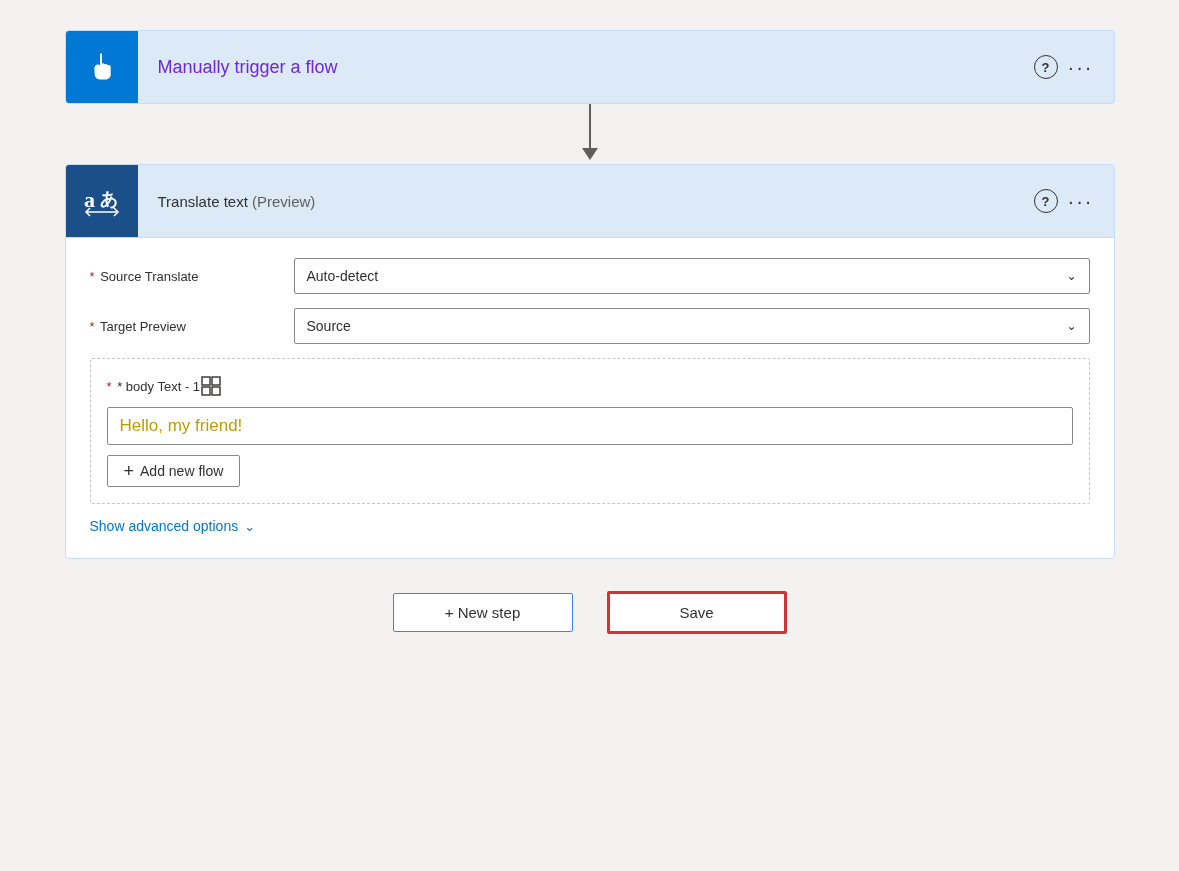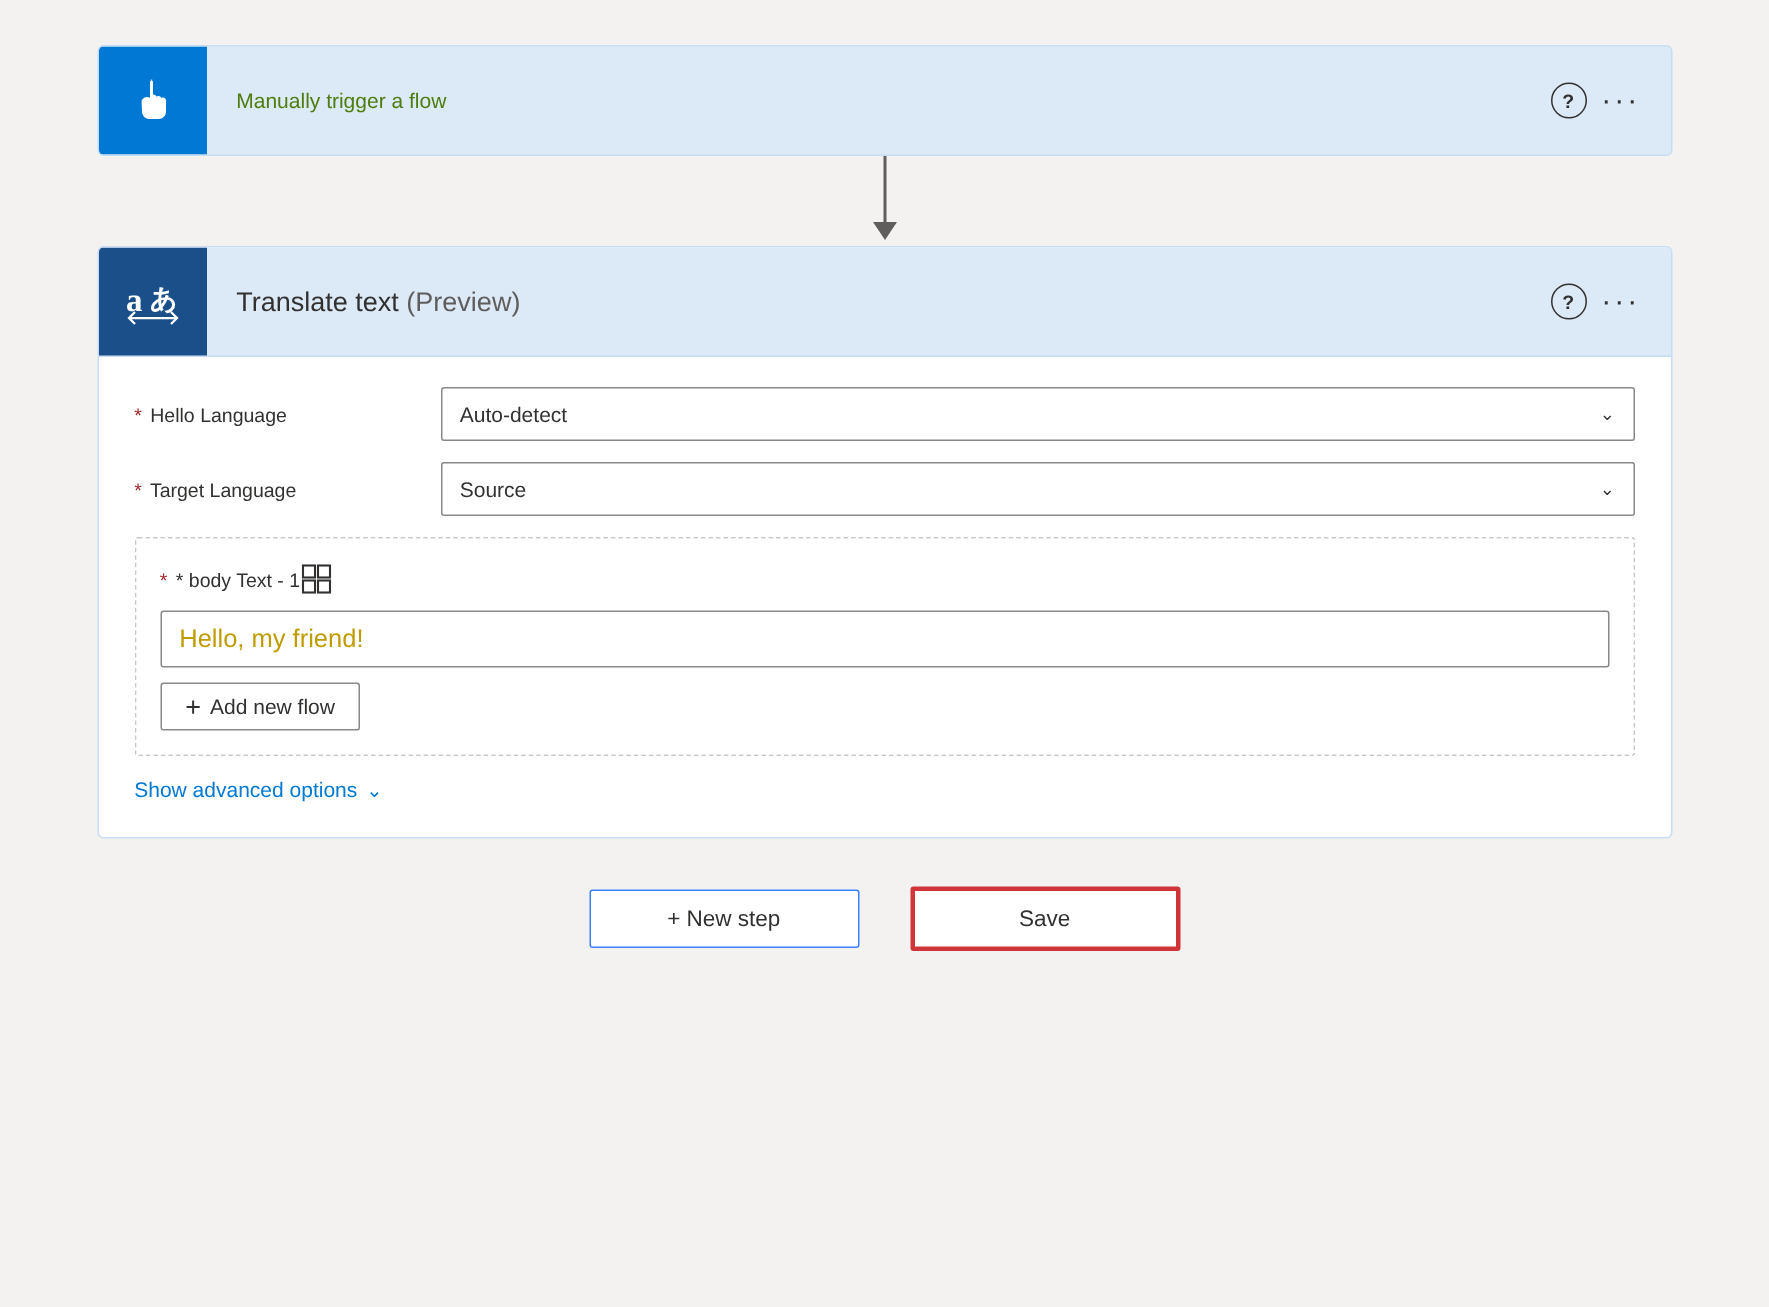"Manually trigger a flow" .trigger-title { color: #4d7c0f -> #6d28d9; font-size: 14px -> 18px }
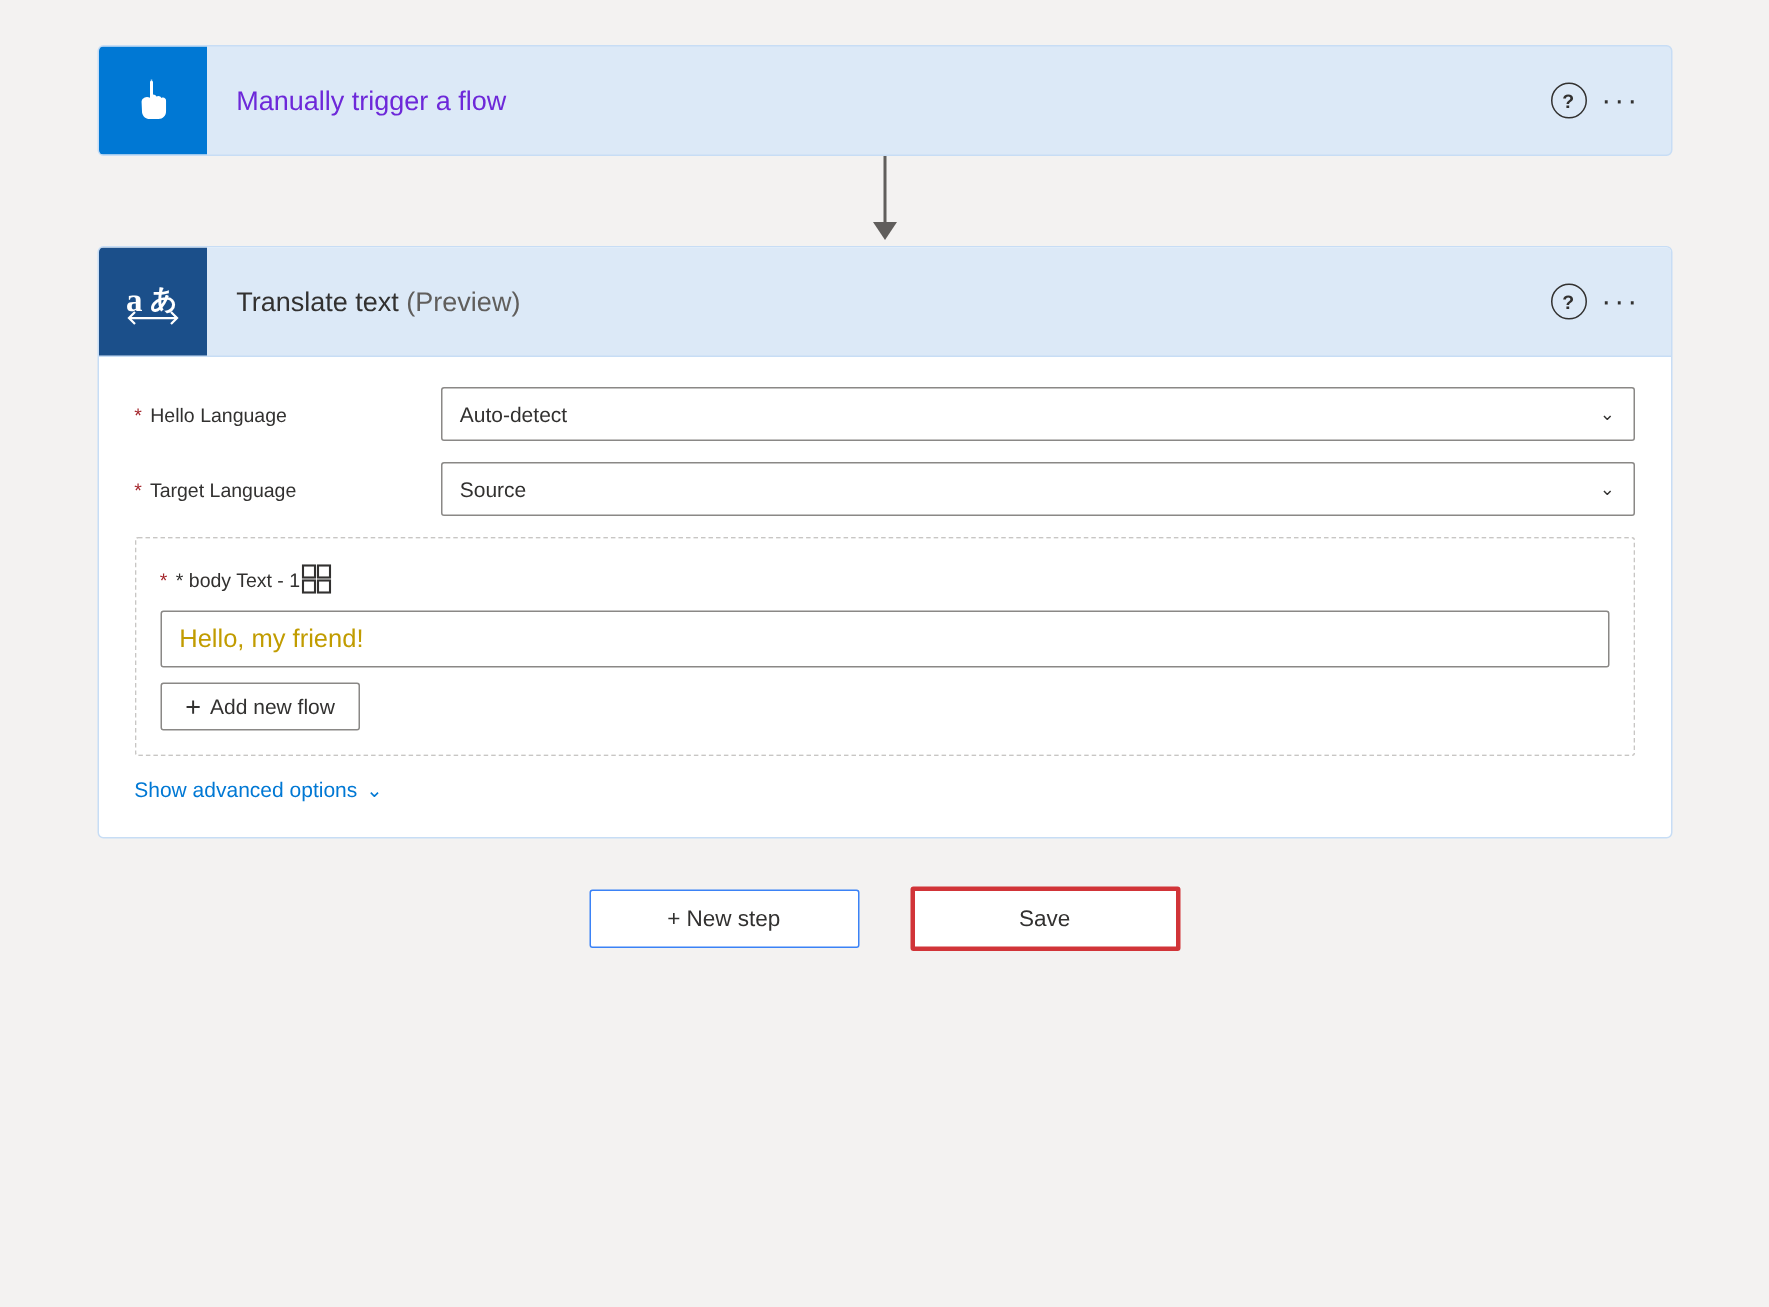"Translate text (Preview)" .action-title { font-size: 18px -> 15px }
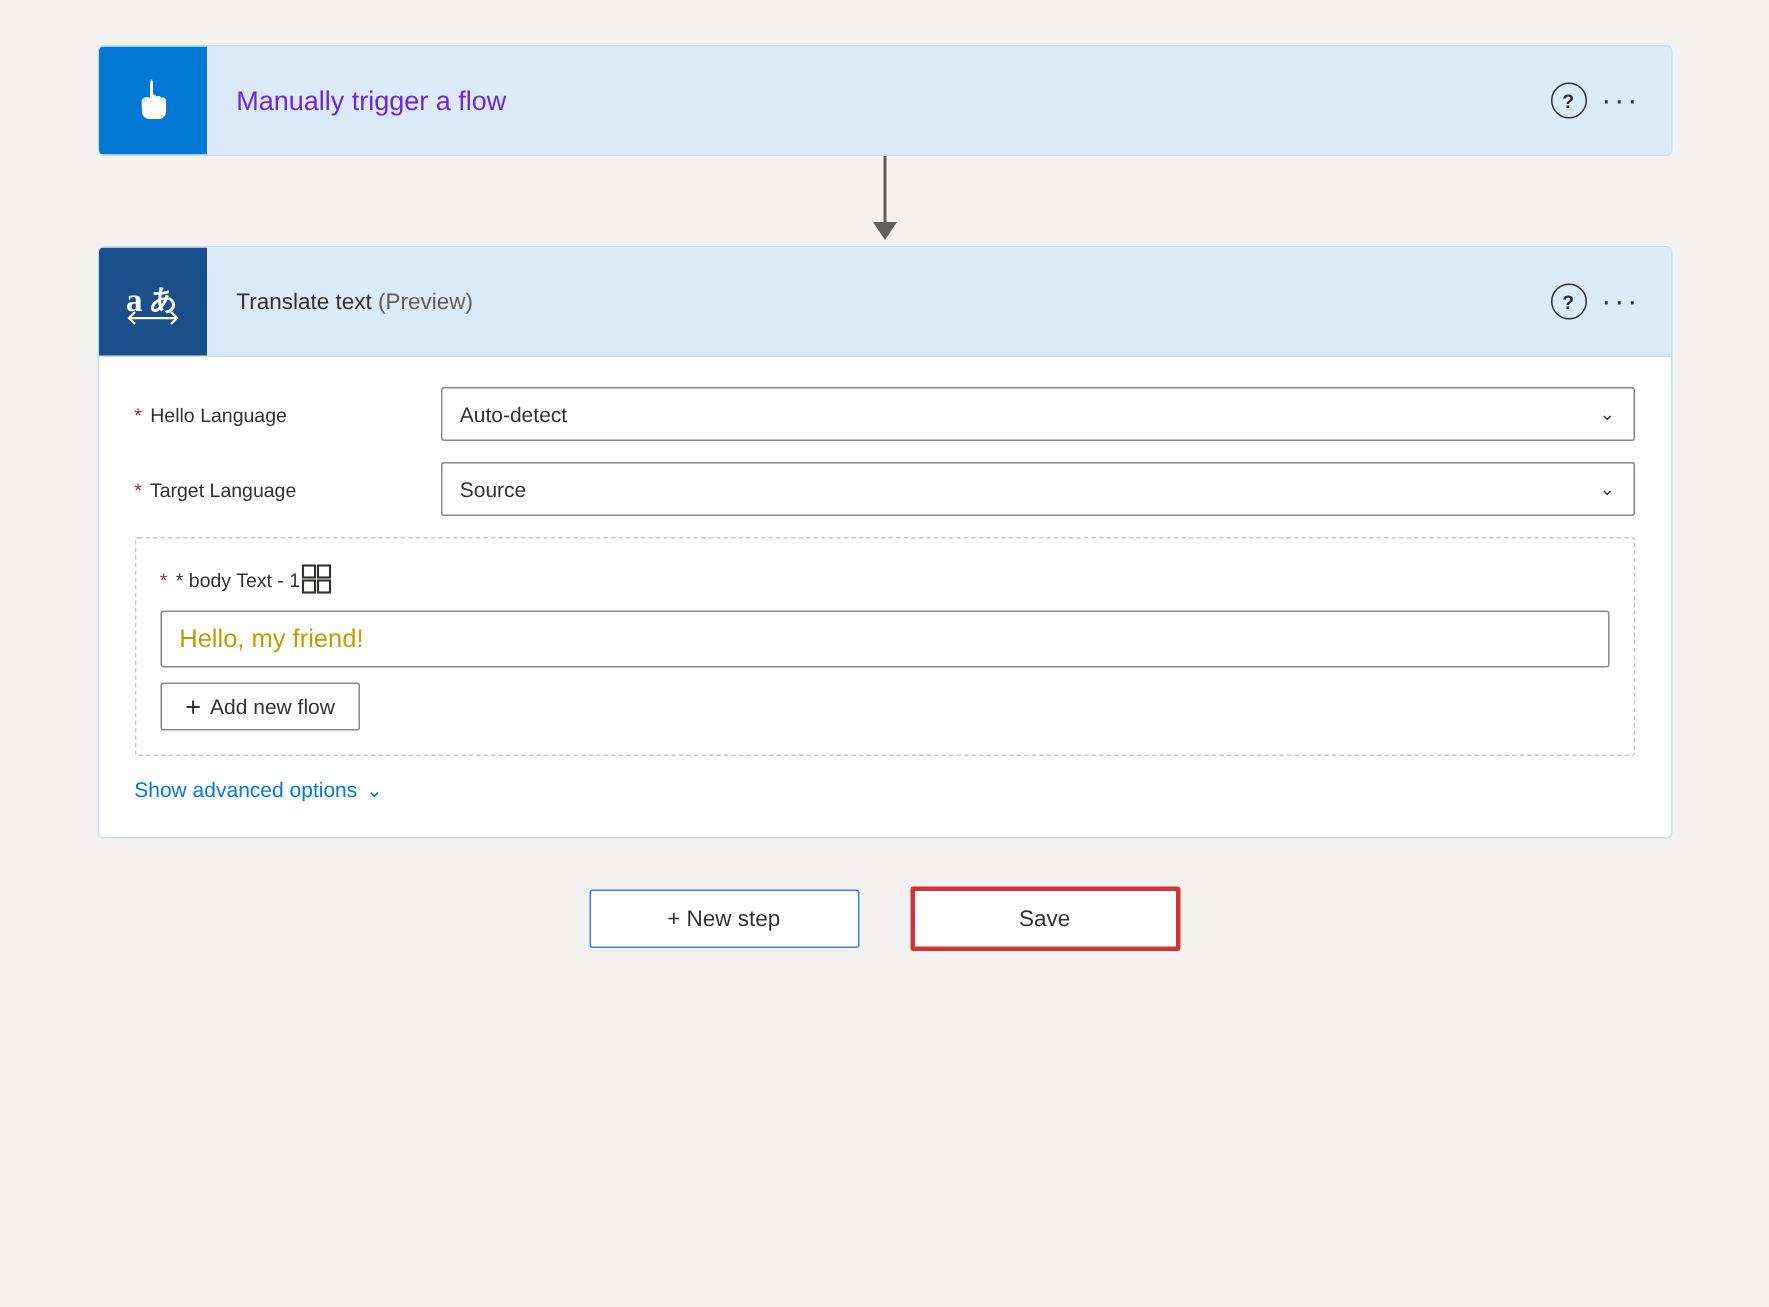"Hello Language" span { text: Hello Language -> Source Translate }
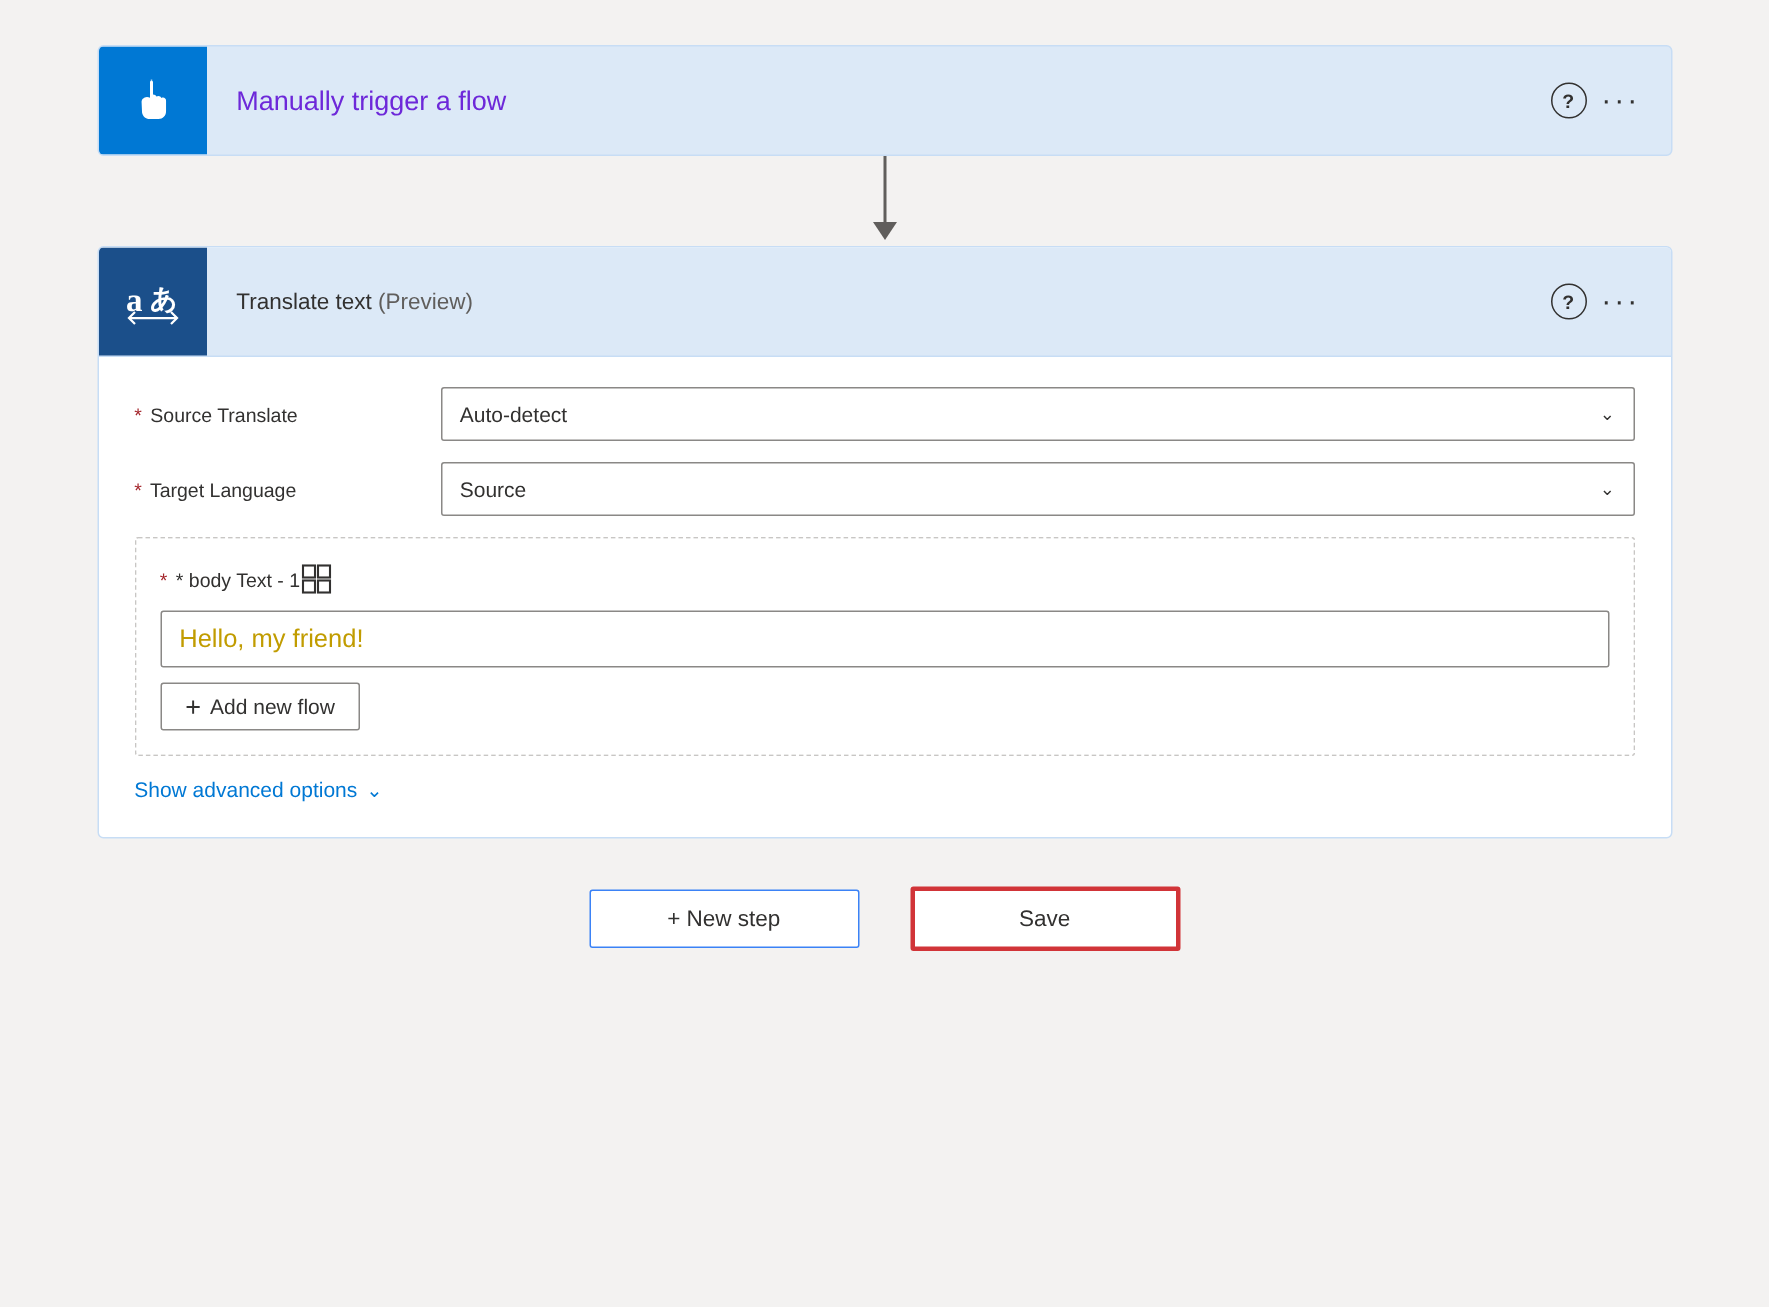"Target Language" span { text: Language -> Preview }
